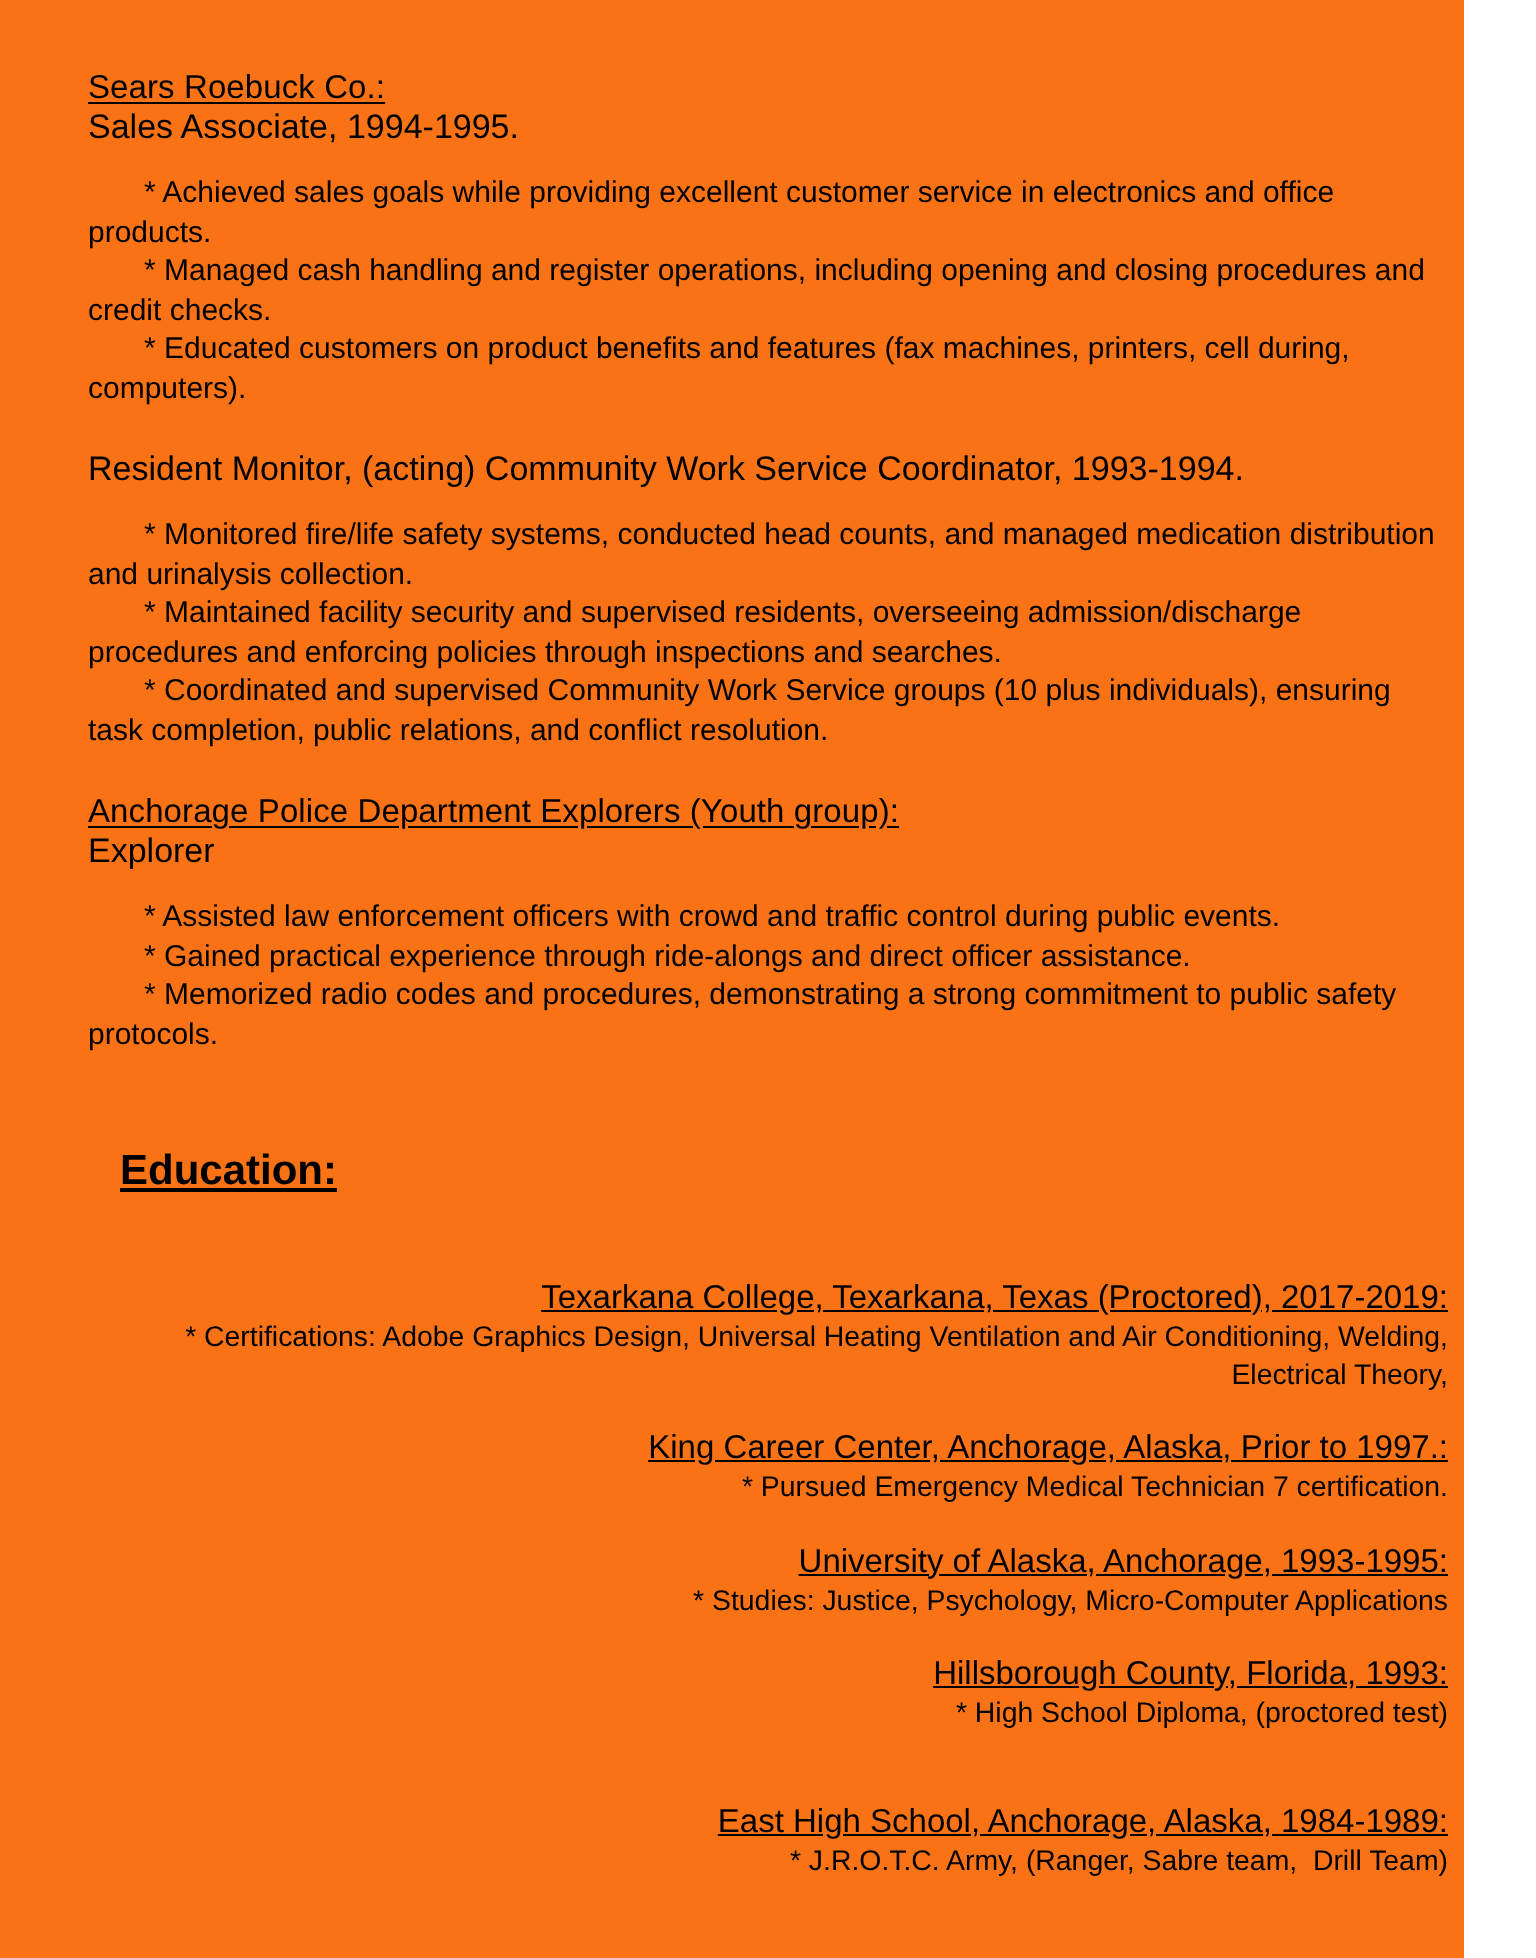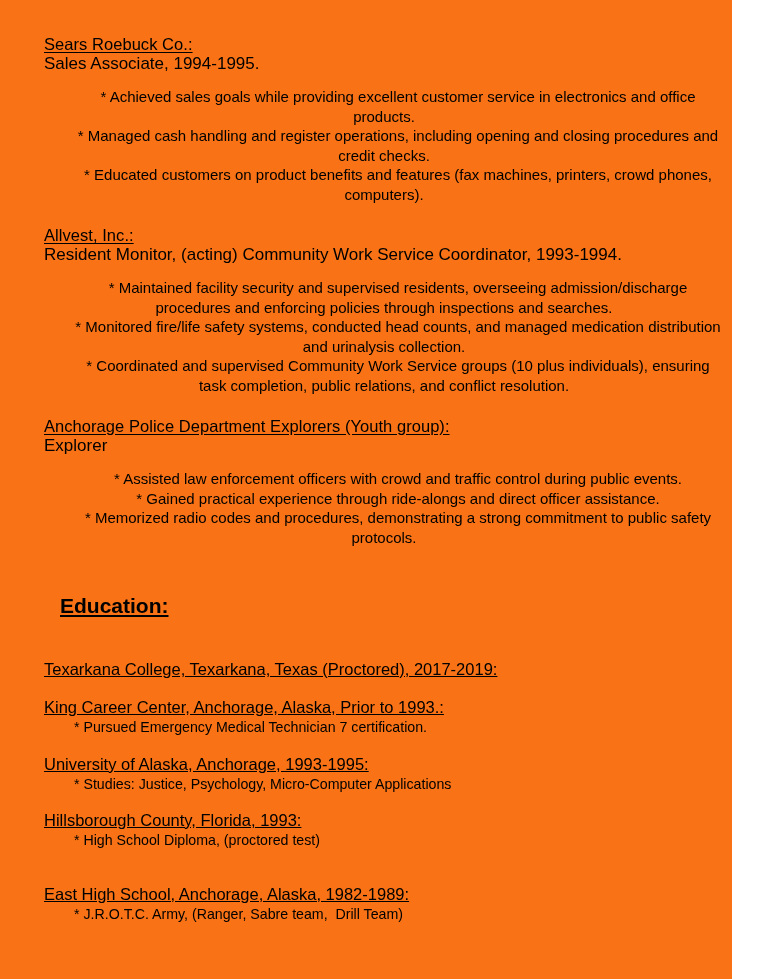"* Achieved sales goals while" .bullet { text-align: center -> none }
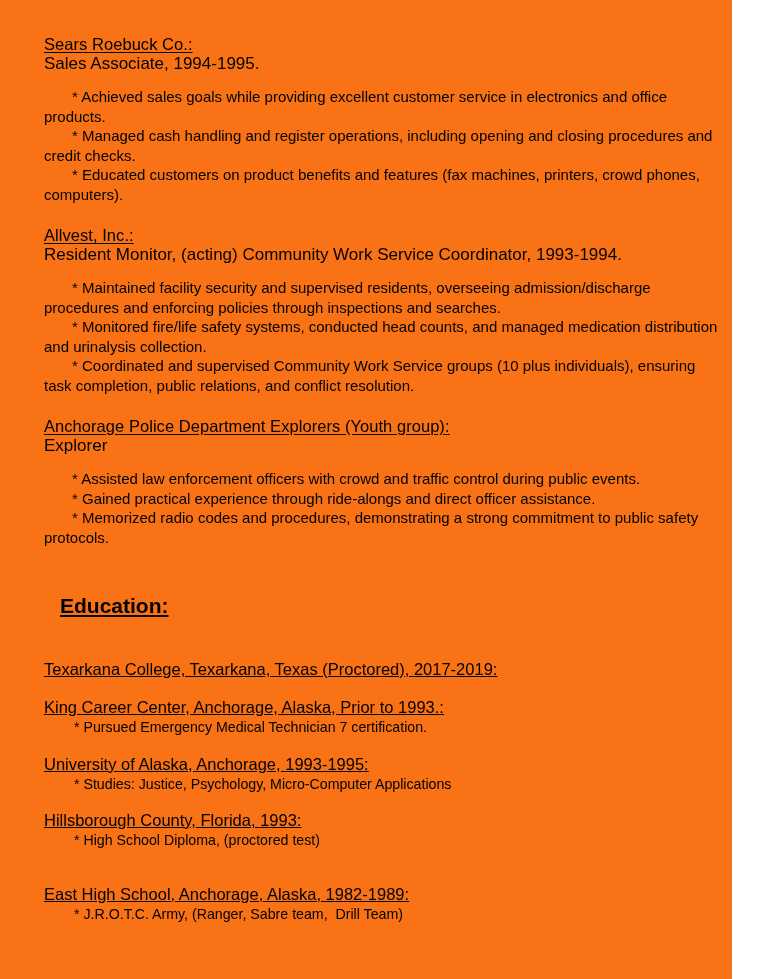"* Educated customers on product" li.bullet { text: crowd phones -> cell during }
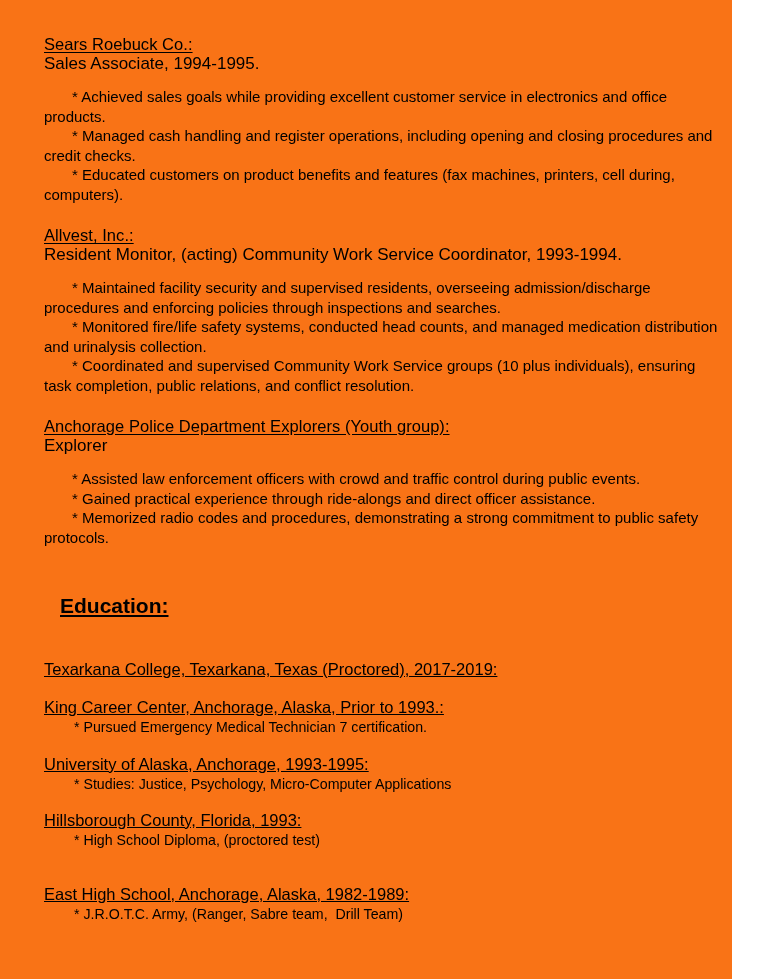"Allvest, Inc.:" div.org-heading { html: <div>Allvest, Inc.:</div> -> none }
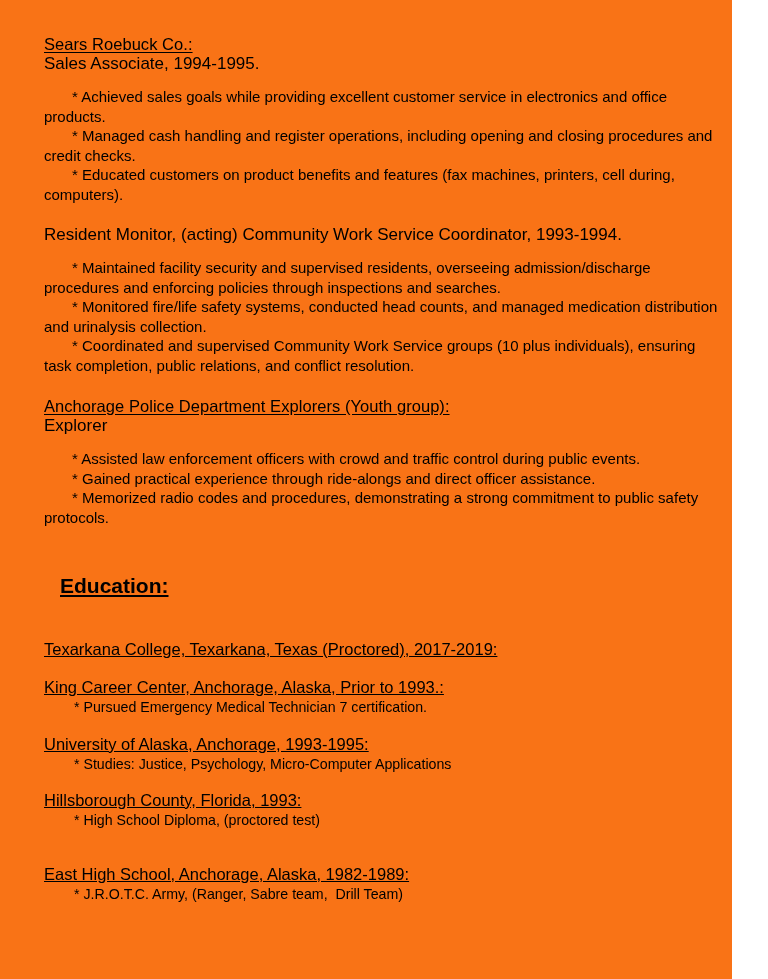"* Maintained facility security and" li.bullet { order: before "* Monitored fire/life safety systems," -> after "* Monitored fire/life safety systems," }
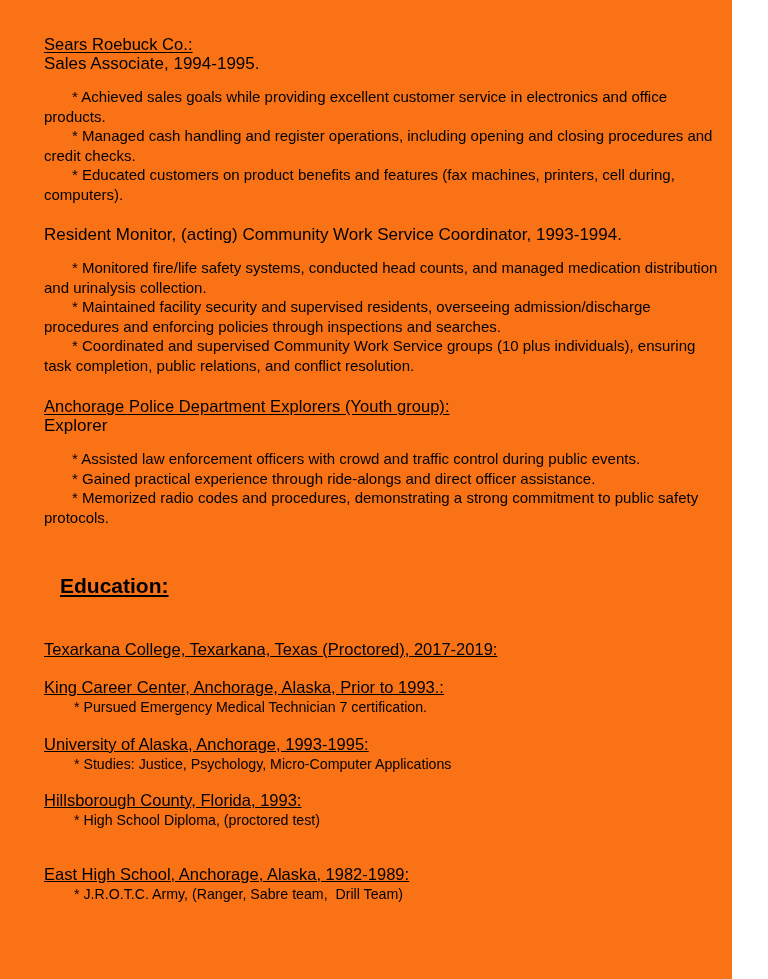"Texarkana College, Texarkana, Texas" .edu-entry { text-align: none -> right }
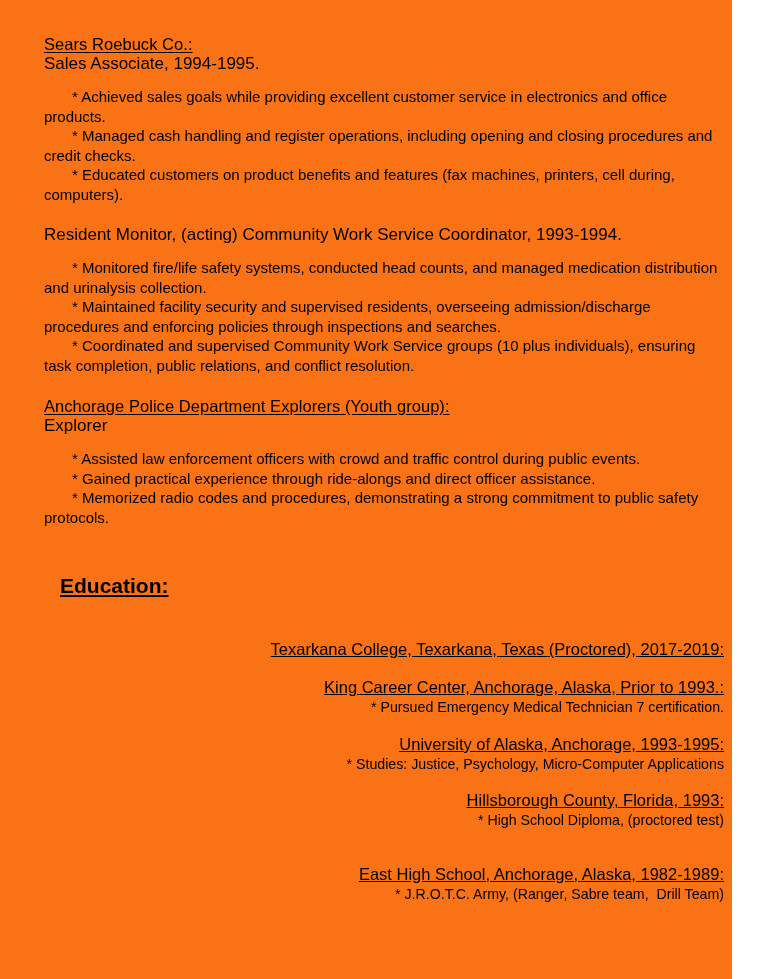"* Certifications: Adobe Graphics Design," div.edu-bullet { html: none -> <div>* Certifications: Adobe Graphics Design, Universal Heating Ventilation and Air Conditioning, Welding, Electrical Theory,</div> }
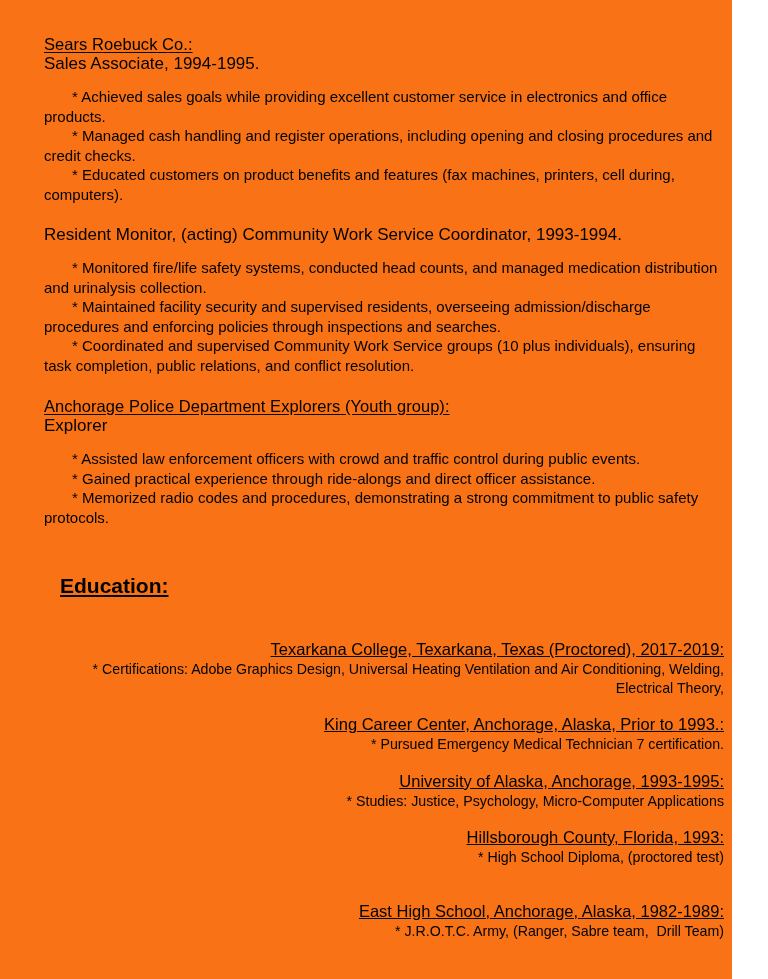"King Career Center, Anchorage, Alaska," div.edu-heading { text: 1993 -> 1997 }
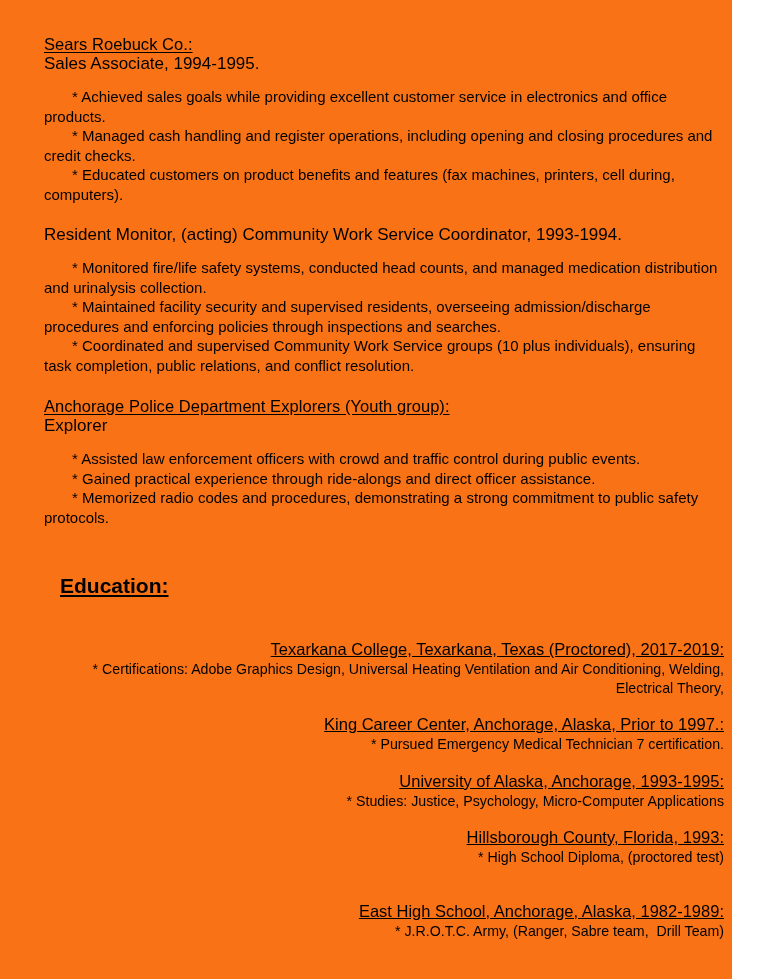"East High School, Anchorage, Alaska," div.edu-heading { text: 1982-1989 -> 1984-1989 }
